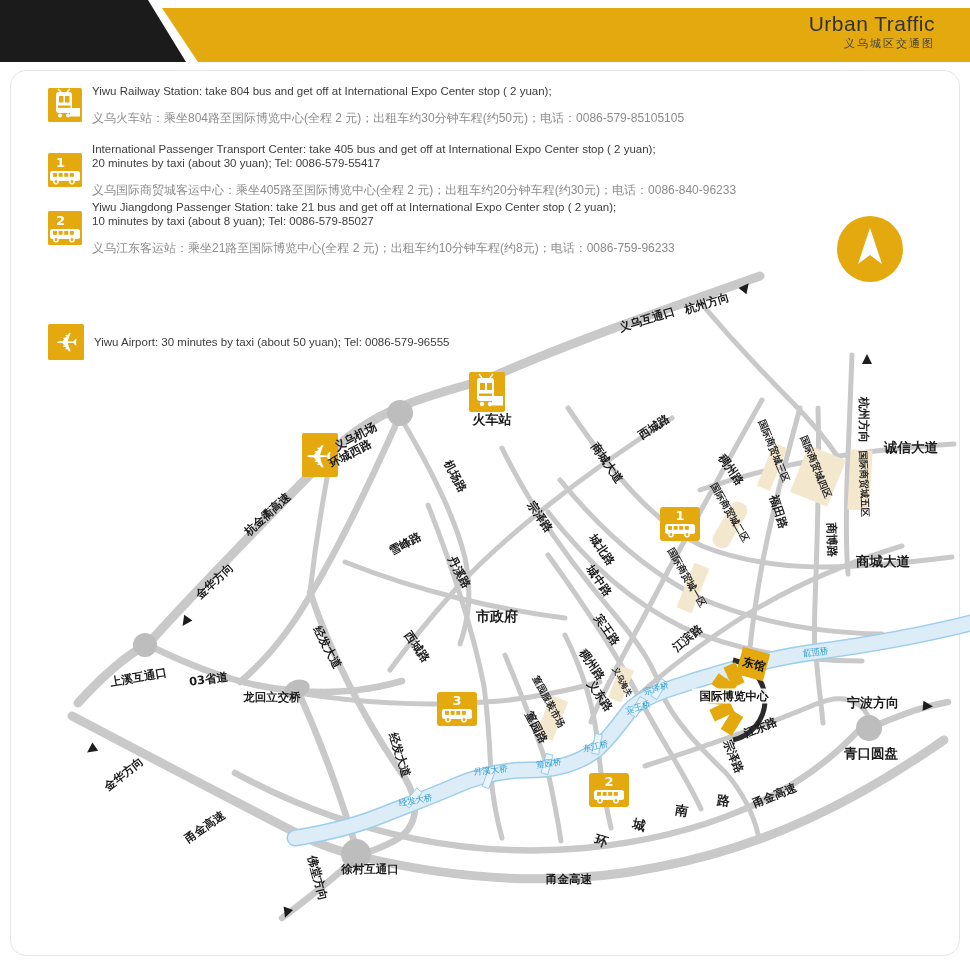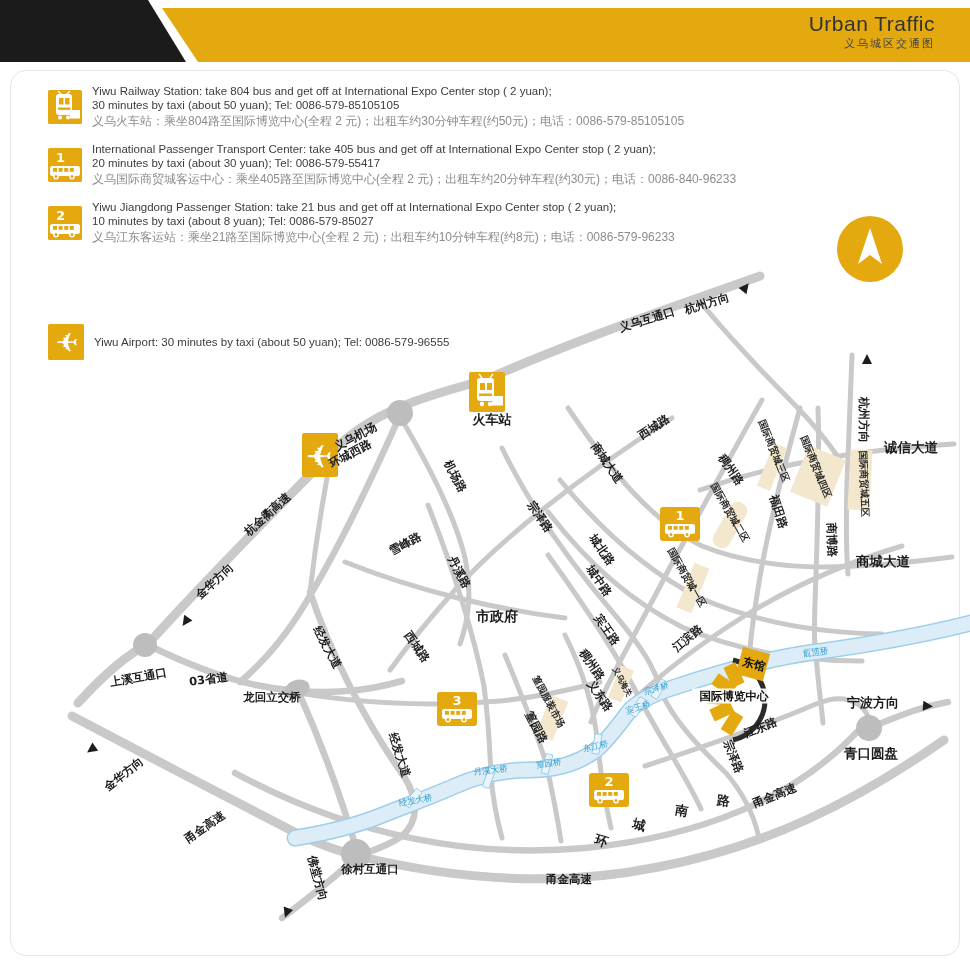"30 minutes by taxi (about" div.en { html: <div>30 minutes by taxi (about 50 yuan); Tel: 0086-579-85105105</div> -> none }
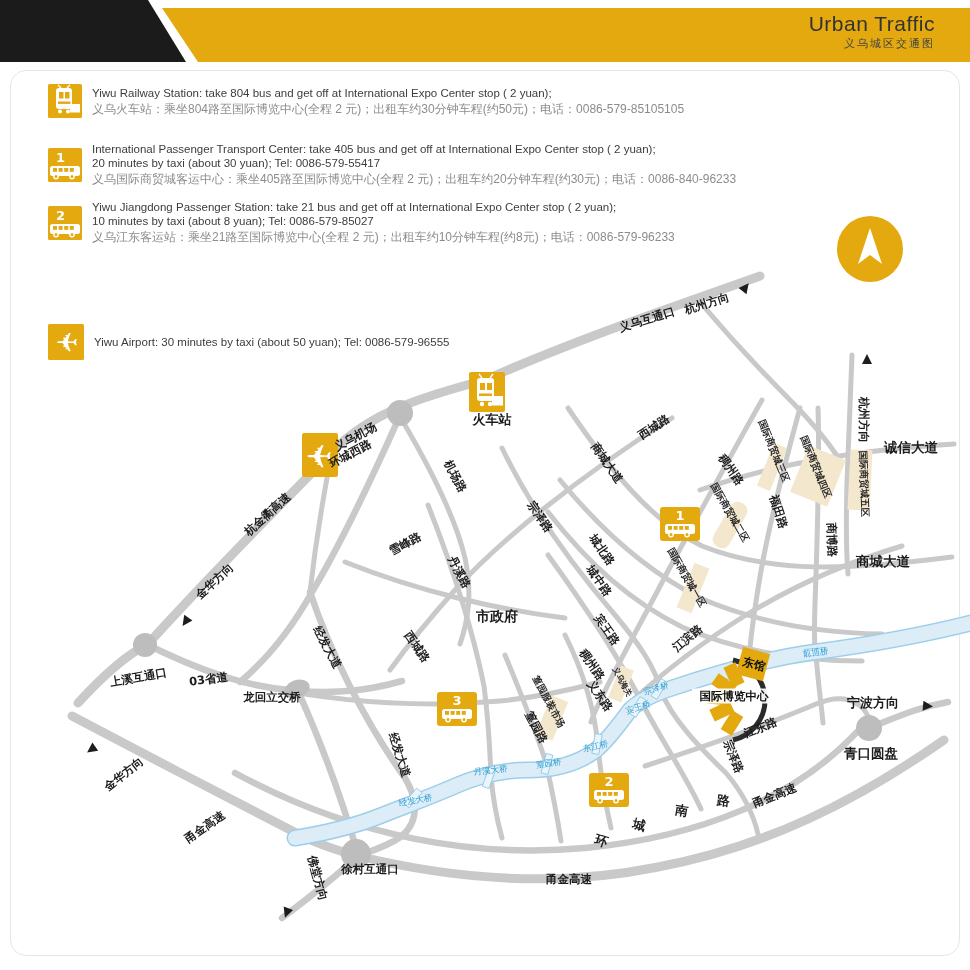"义乌火车站：乘坐804路至国际博览中心(全程 2" .ltxt .cn { margin-top: 1px -> 12px }
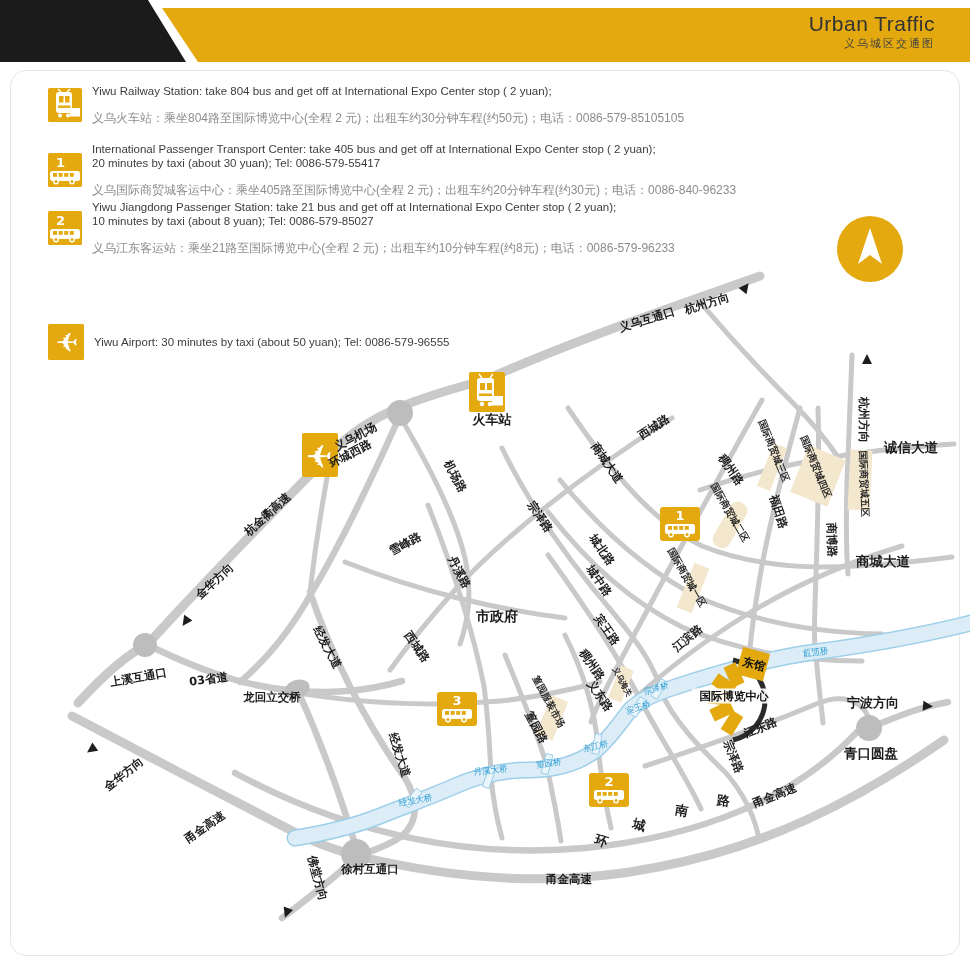"义乌江东客运站：乘坐21路至国际博览中心(全程 2" div.cn { text: 0086-579-96233 -> 0086-759-96233 }
